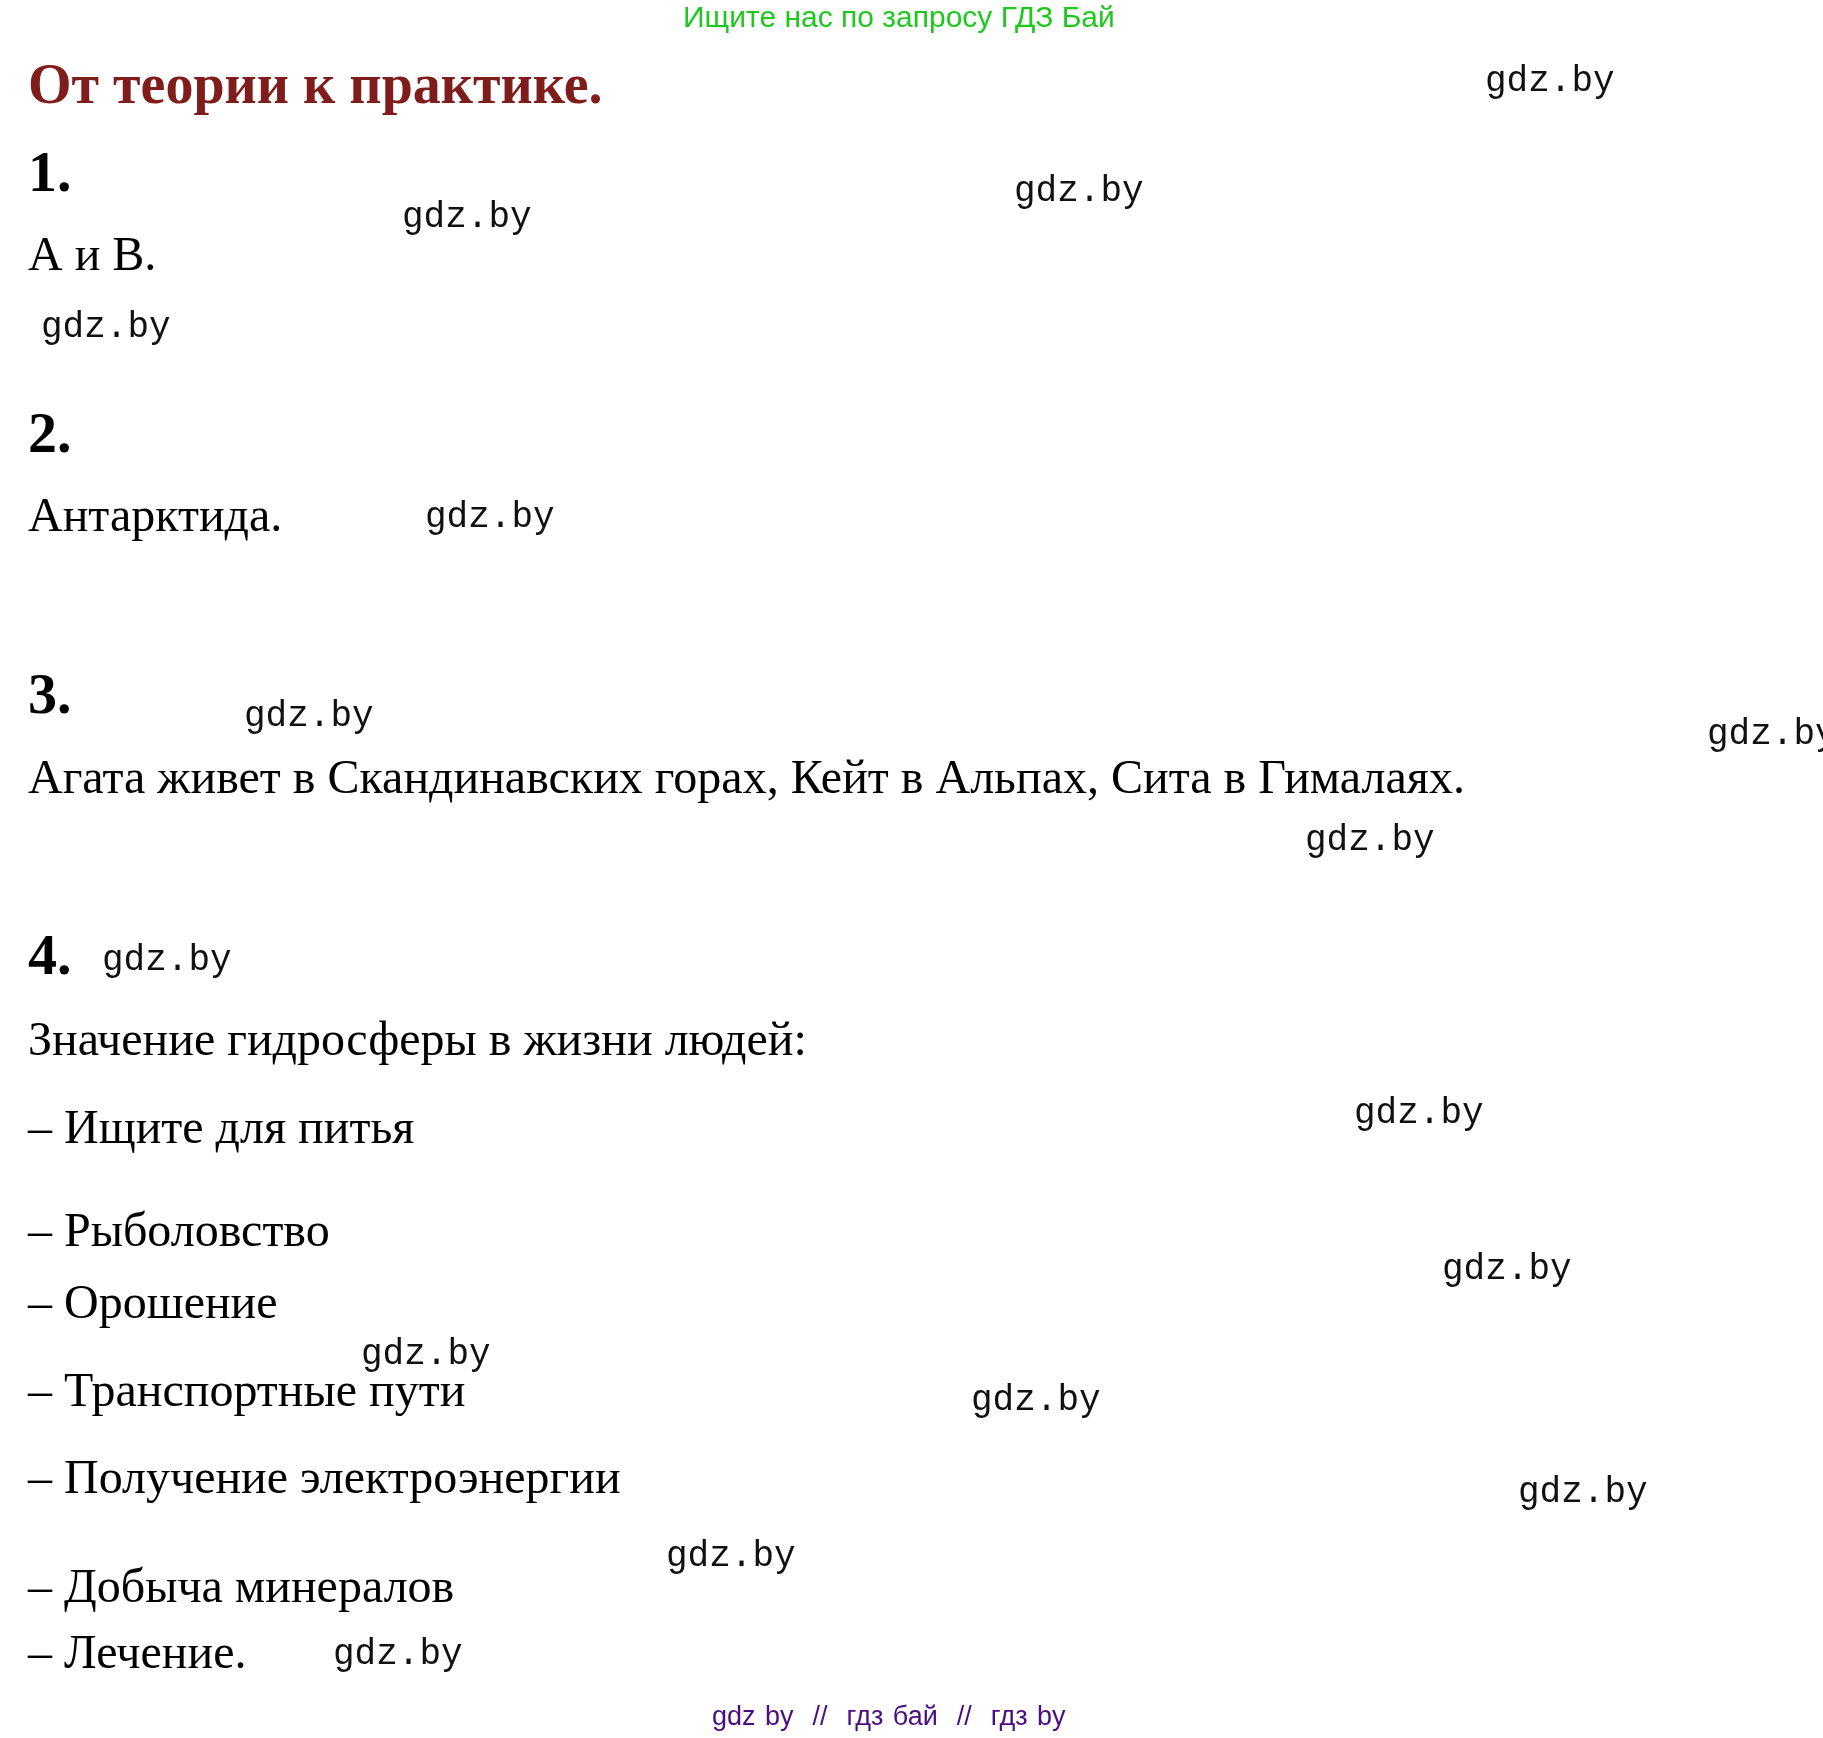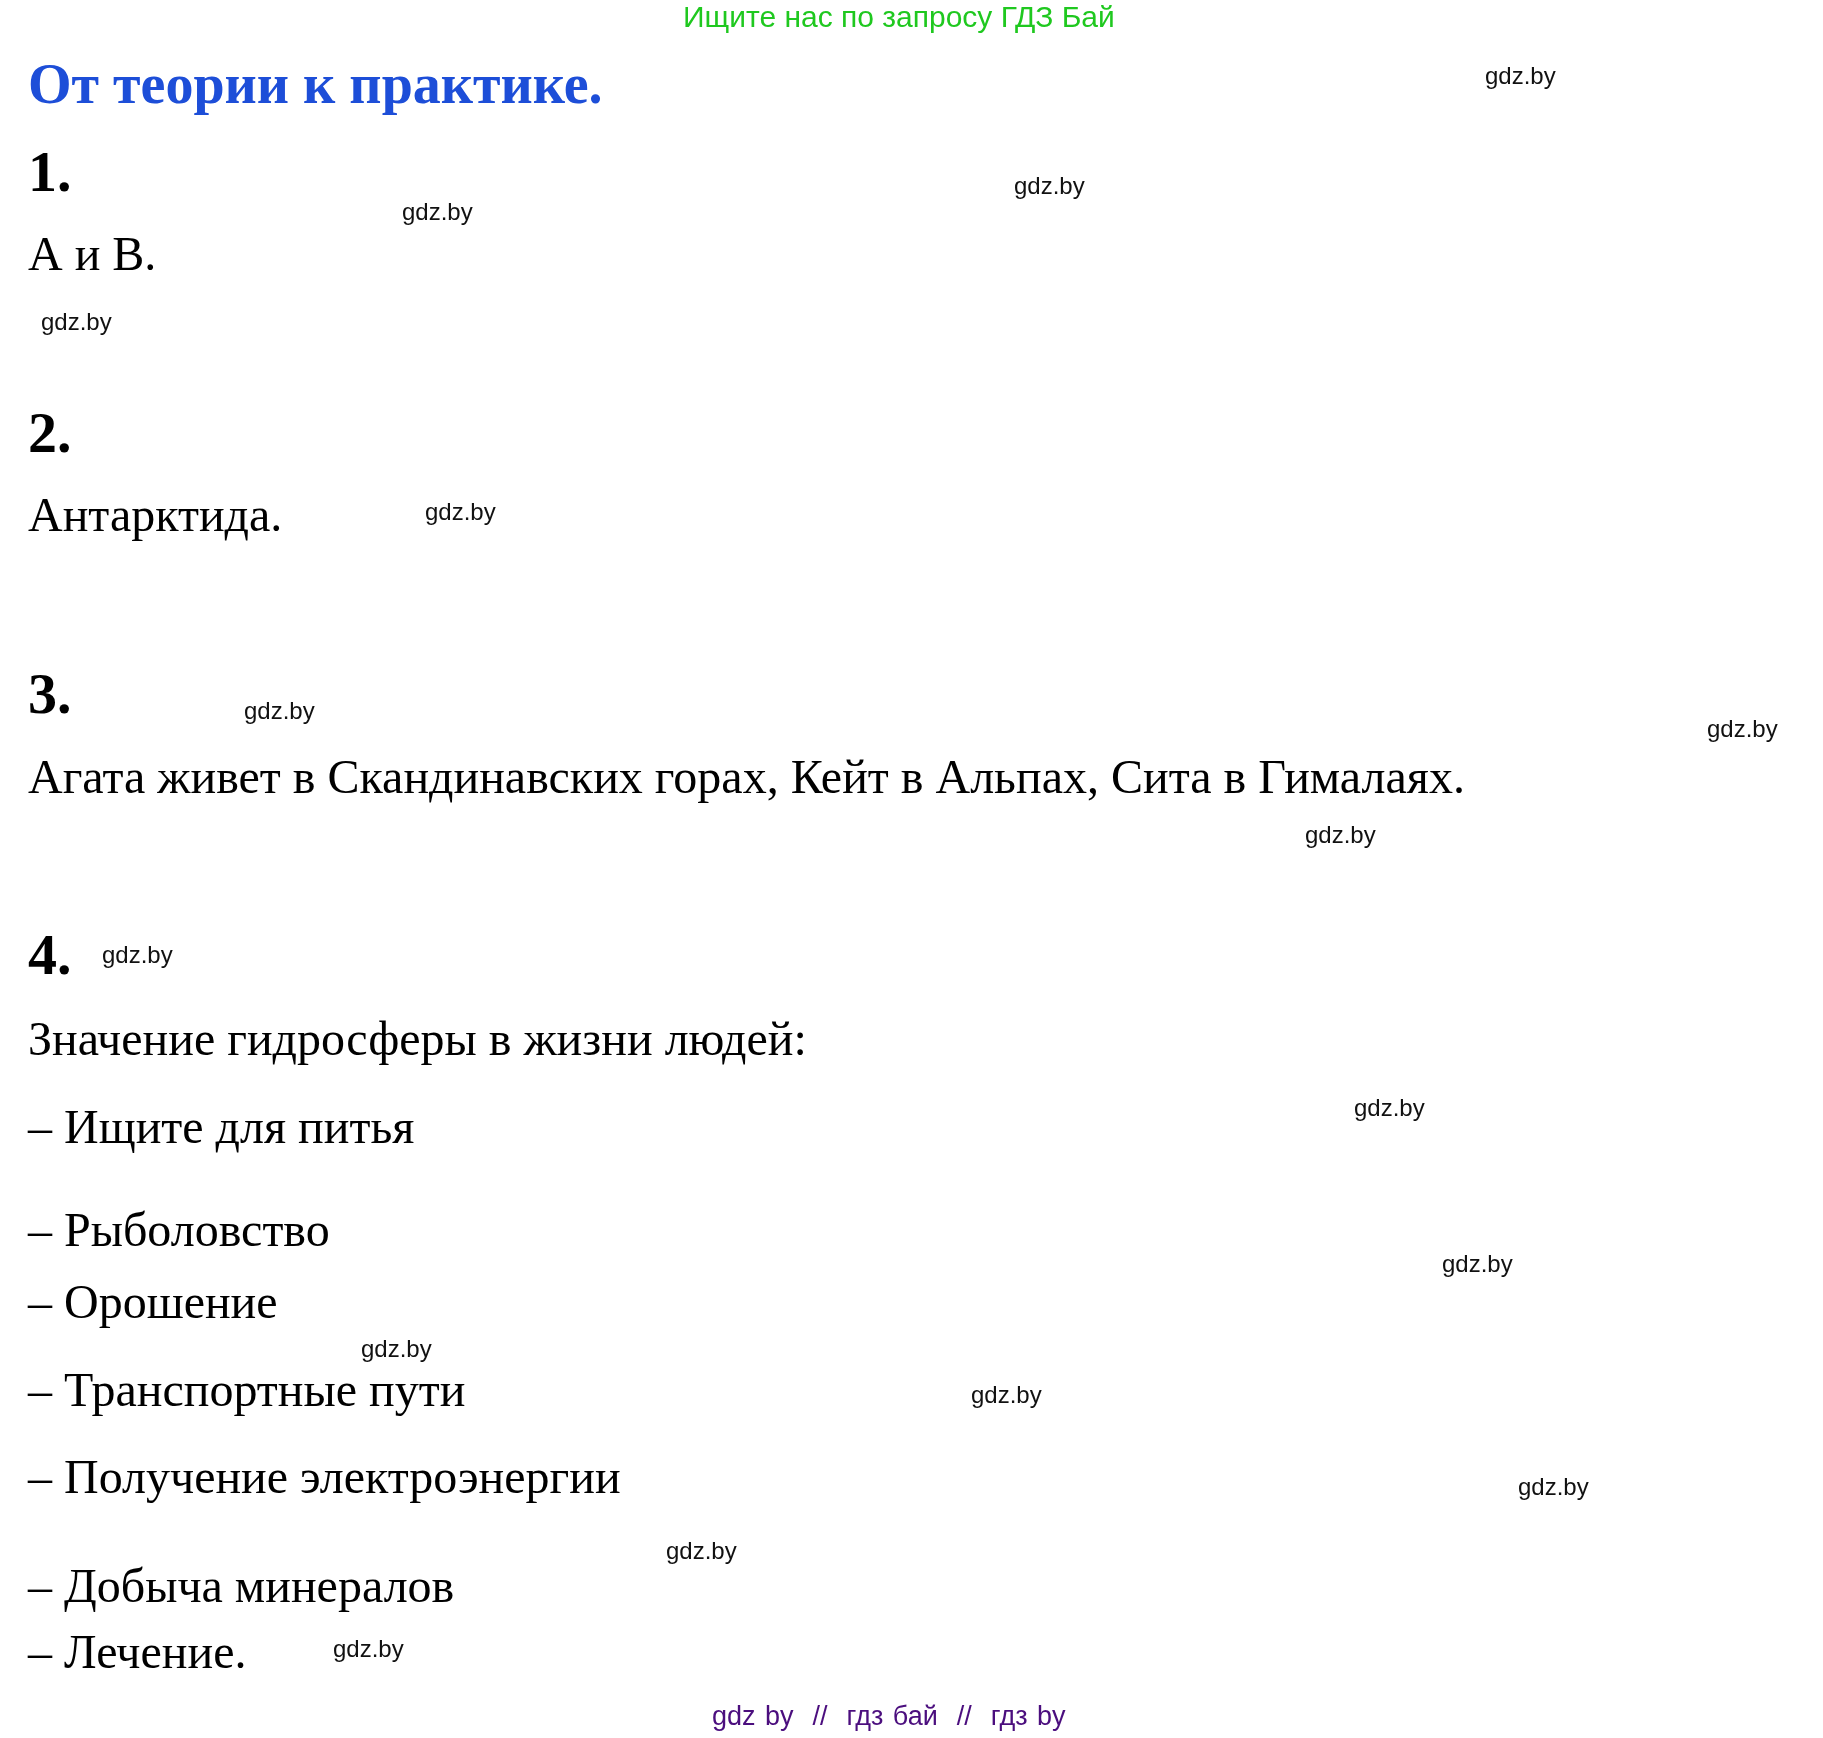"От теории к практике." .title { color: #1d4ed8 -> #7f1d1d }
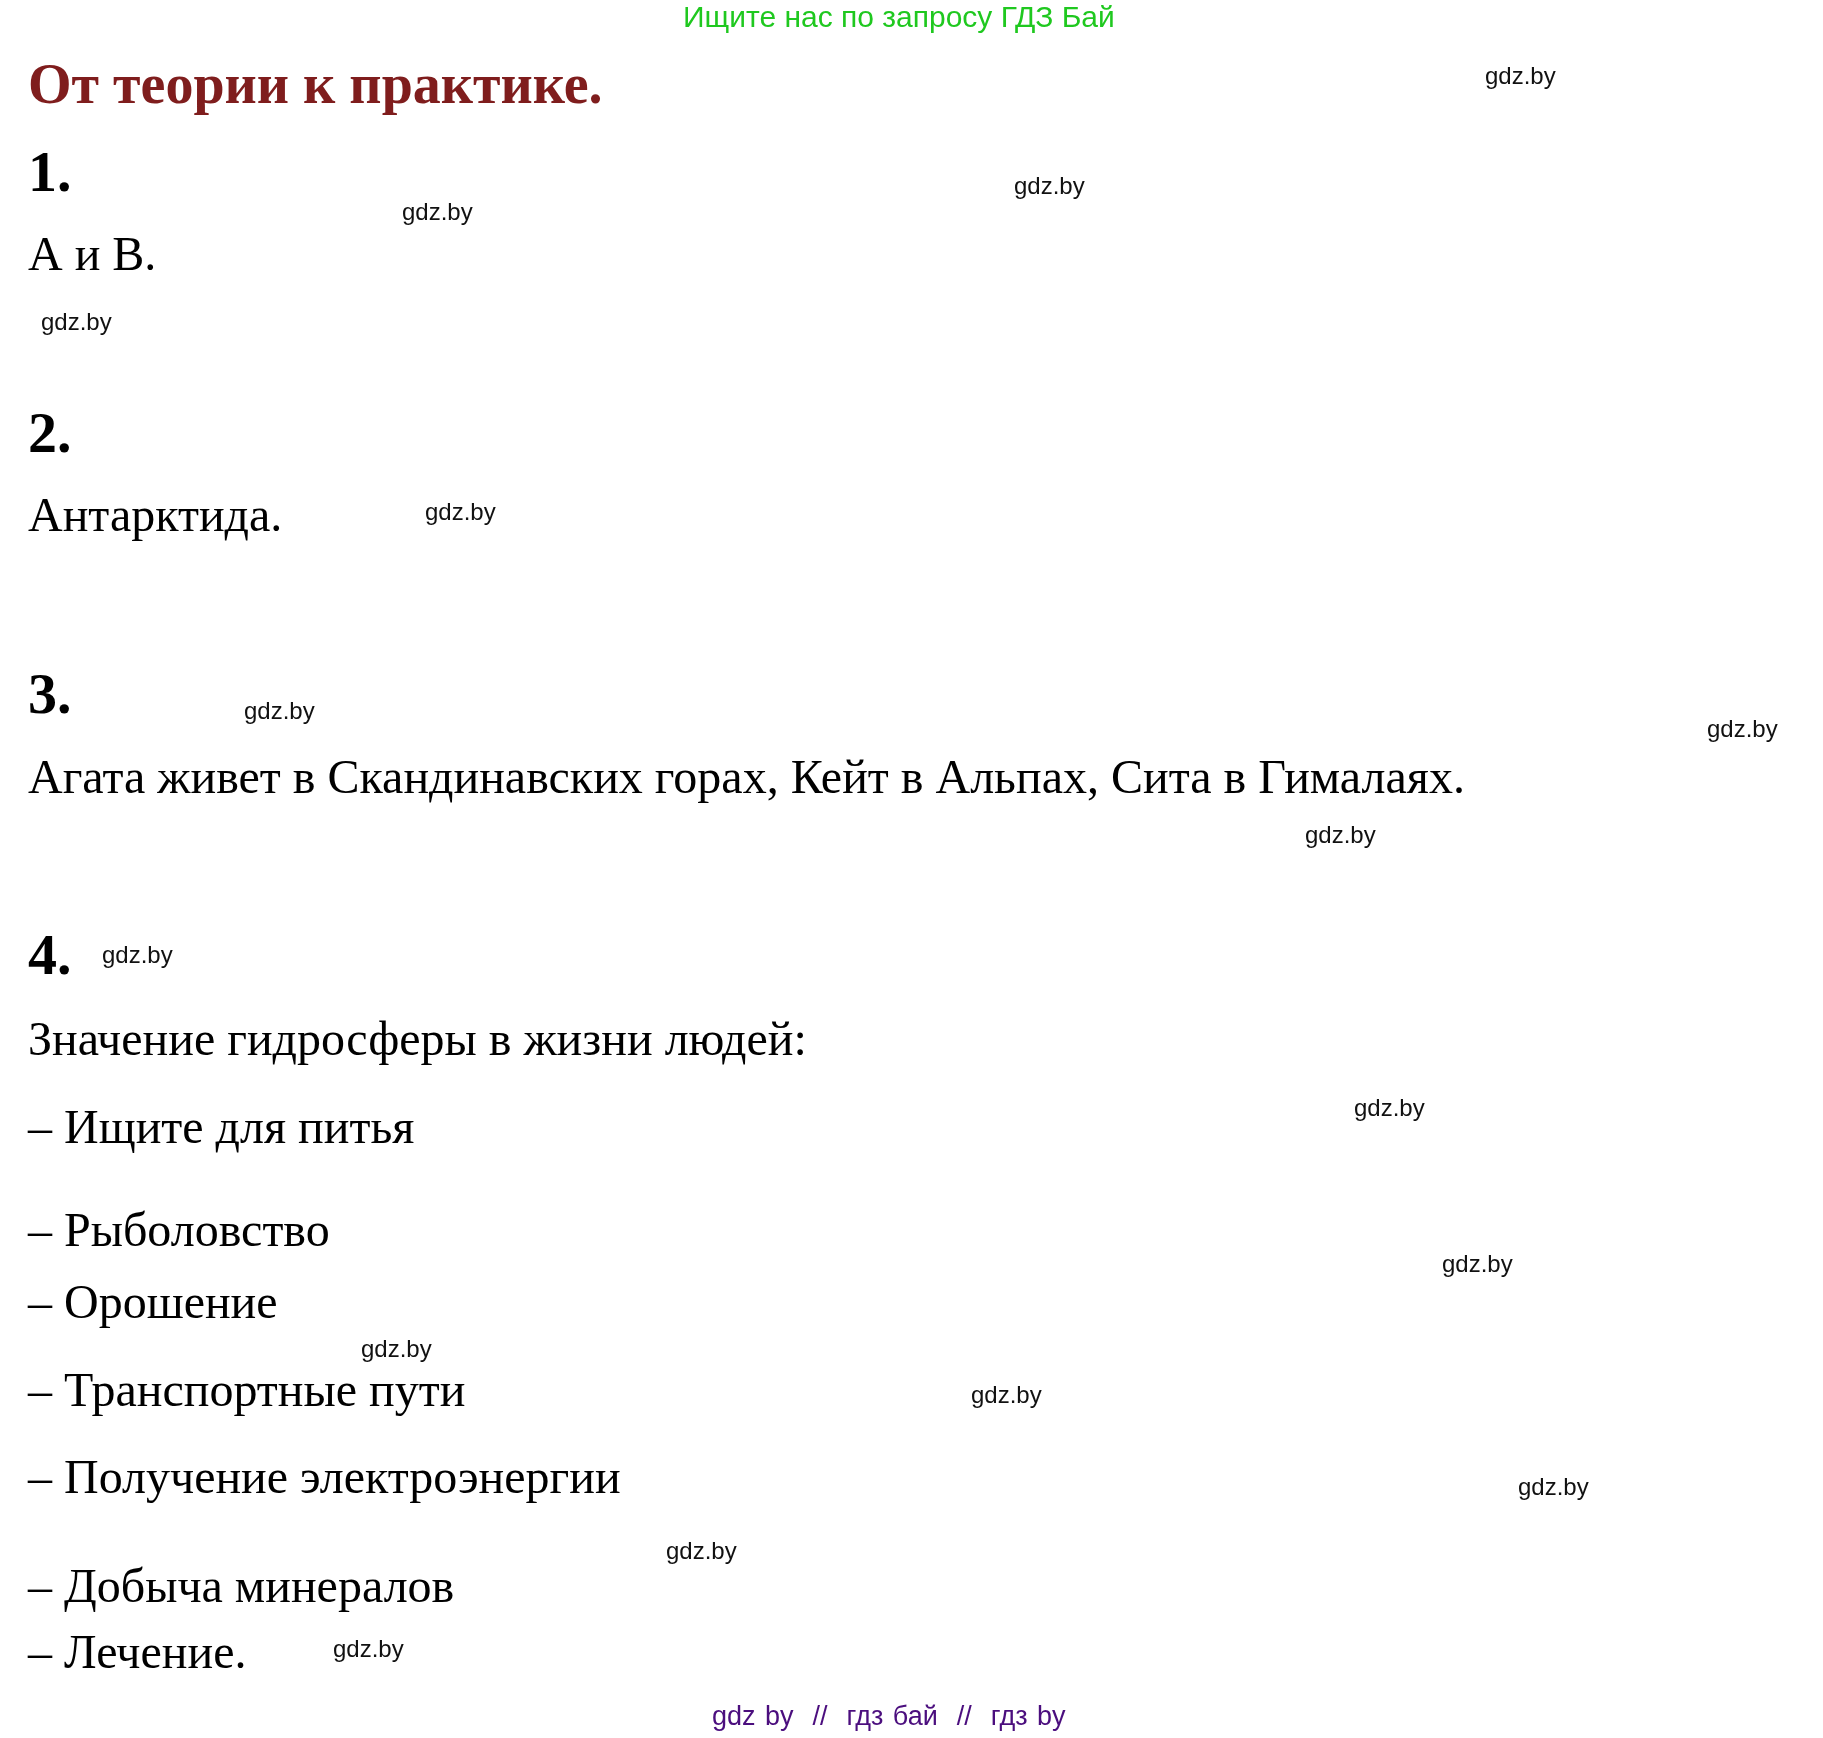"gdz.by" .wm { font-family: Liberation Sans, sans-serif -> Liberation Mono, monospace; font-size: 24px -> 36px }
